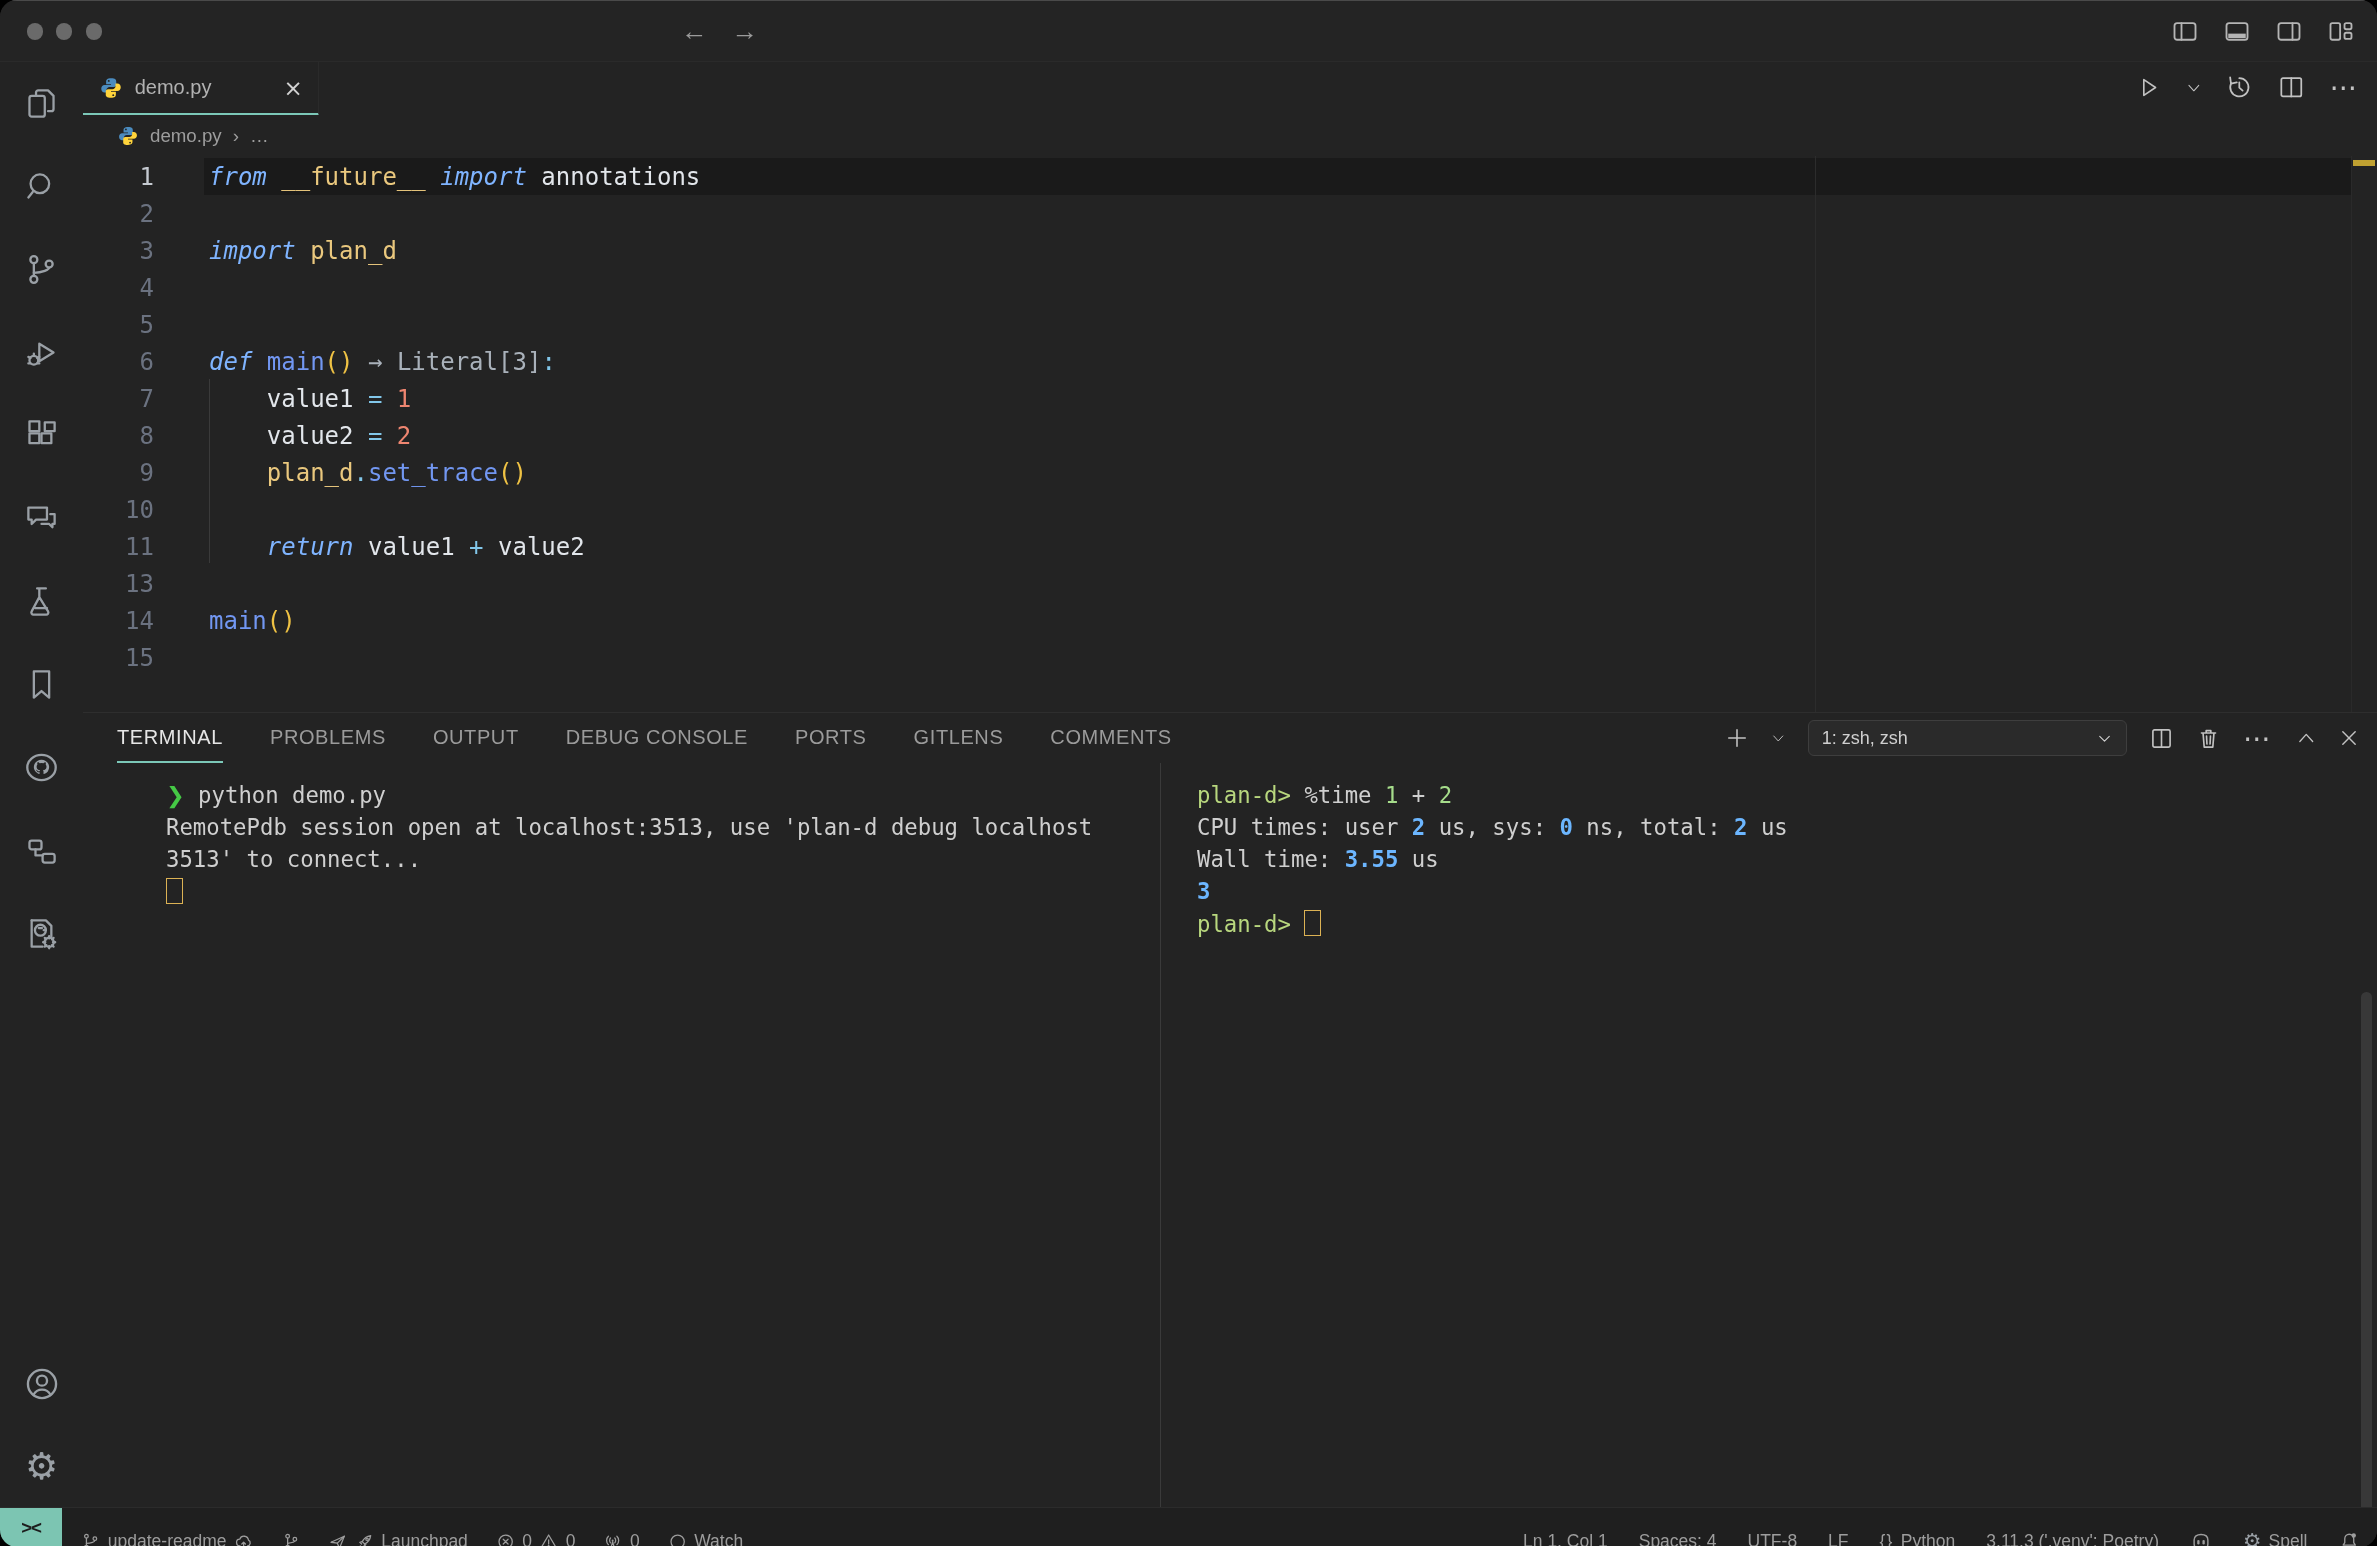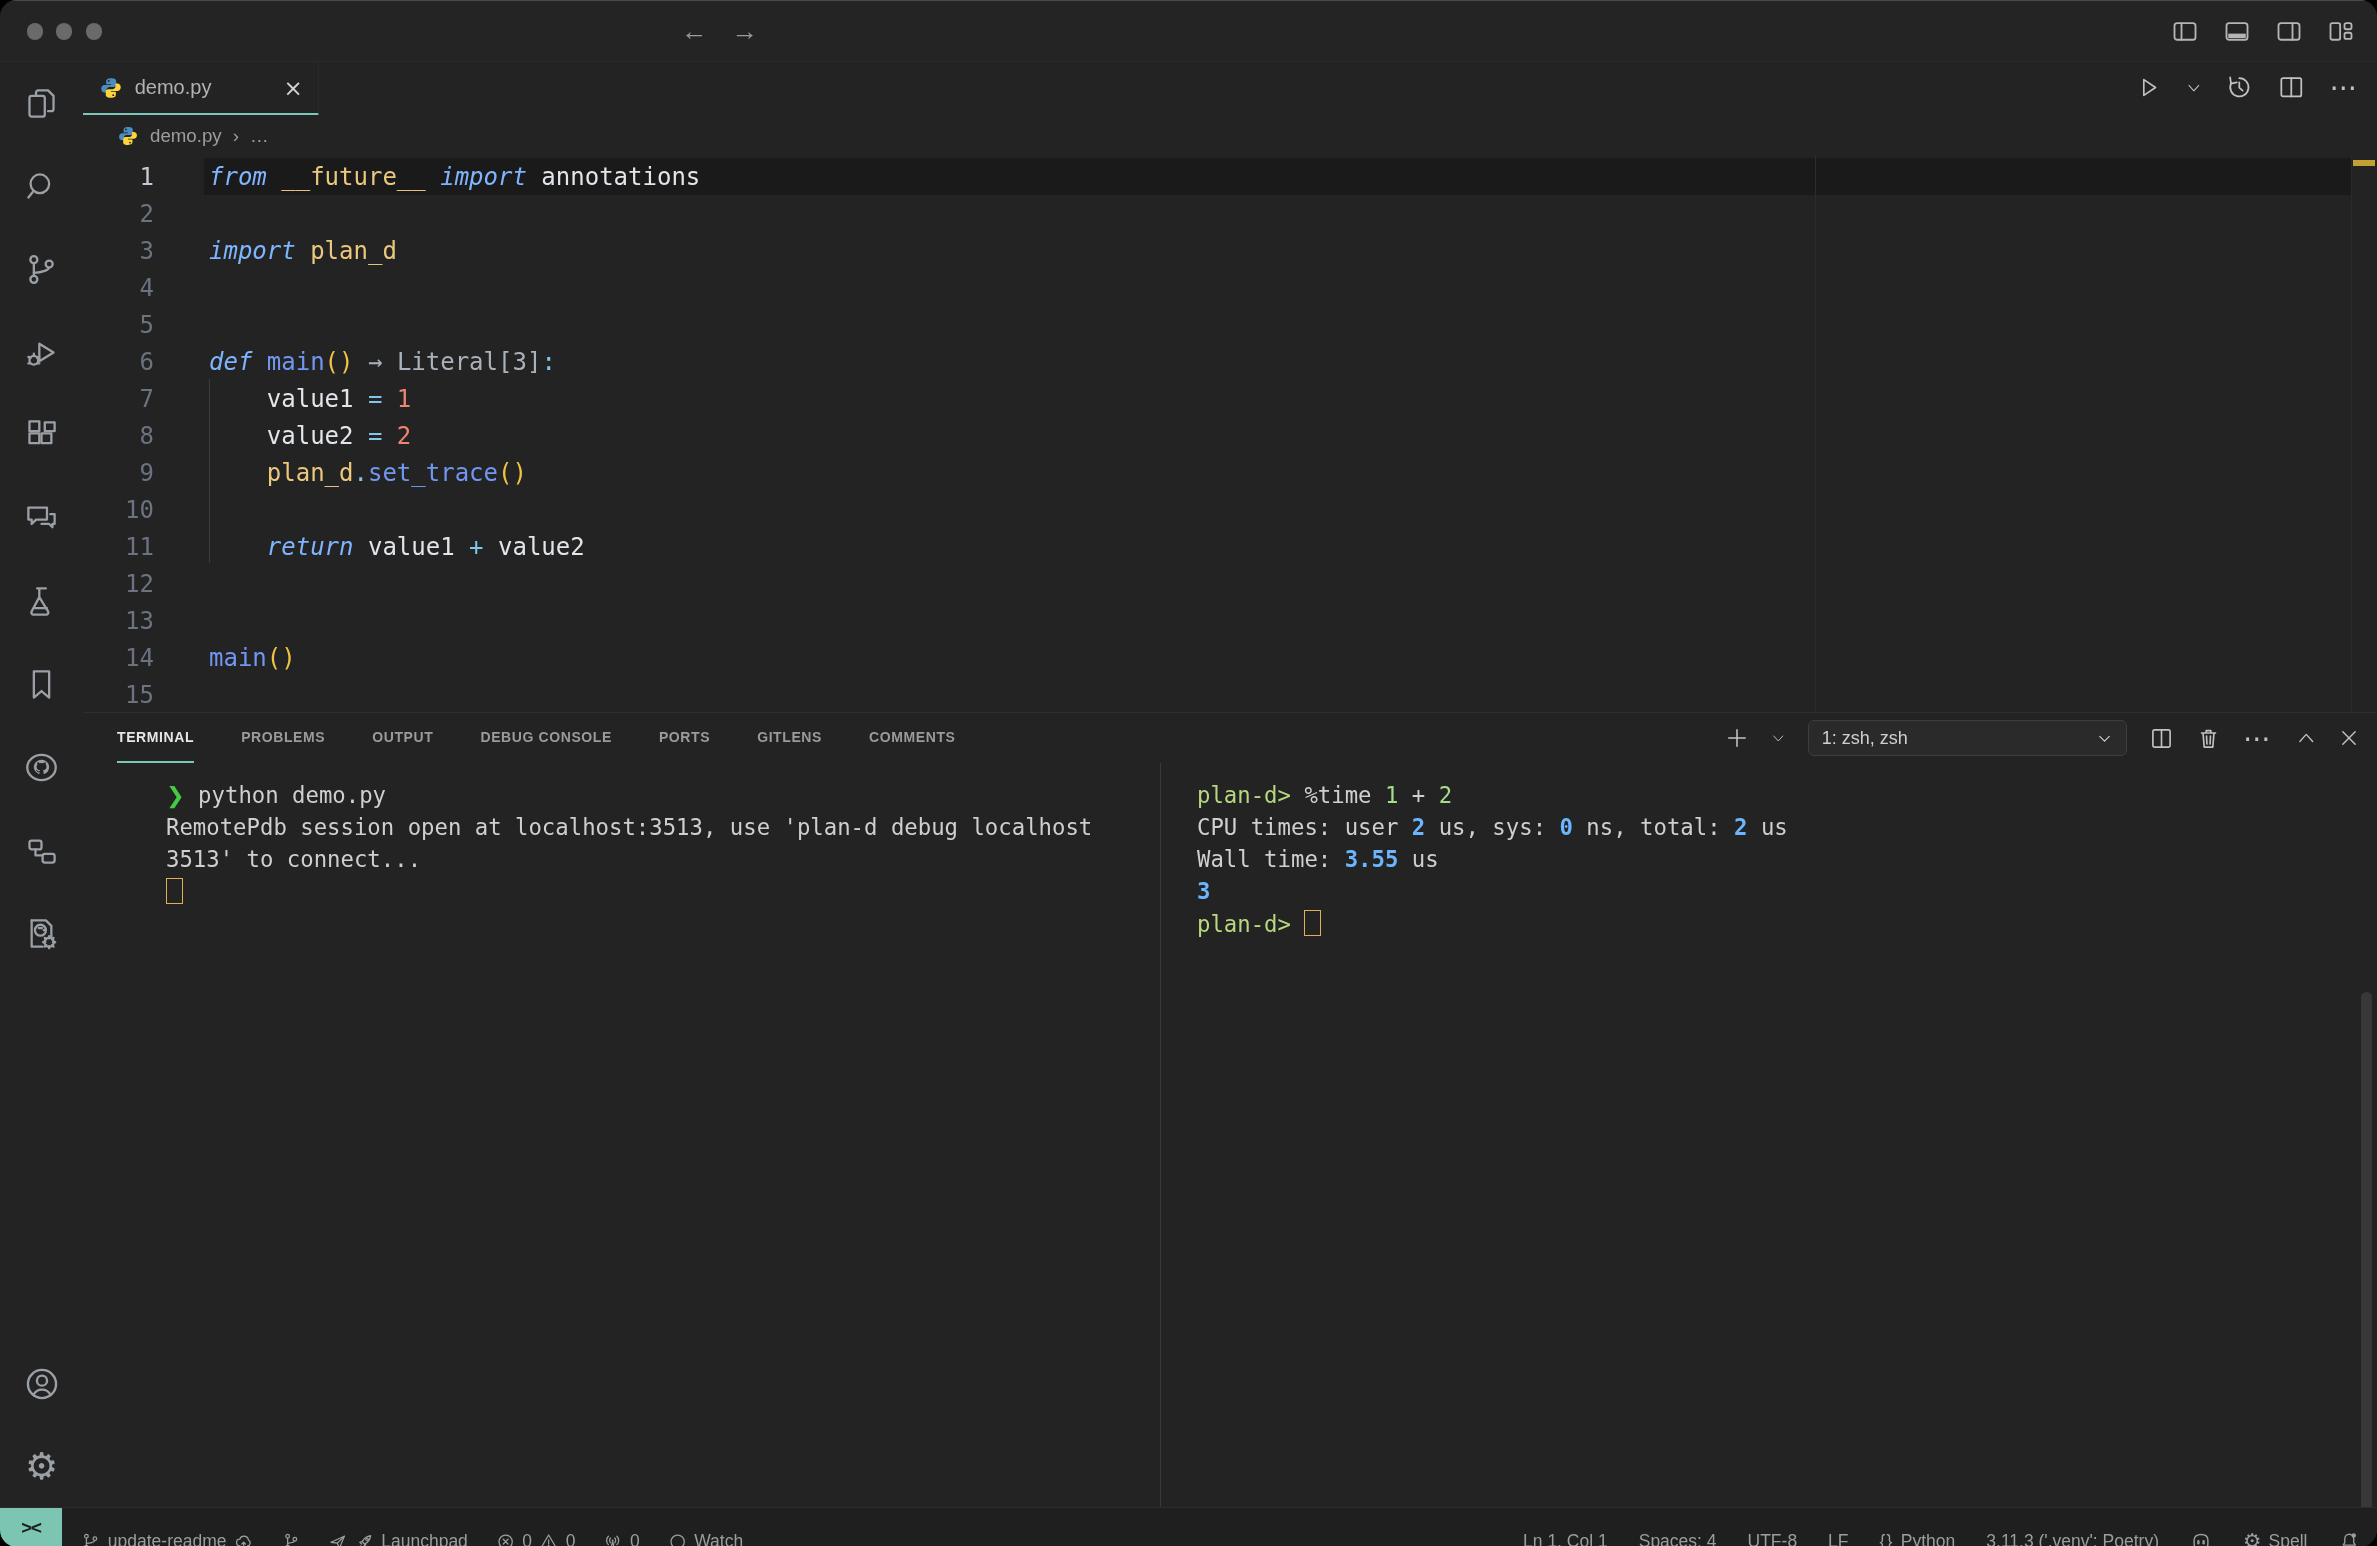"12" div.code-line { html: <div> <span>12</span> <span></span> </div> -> none }
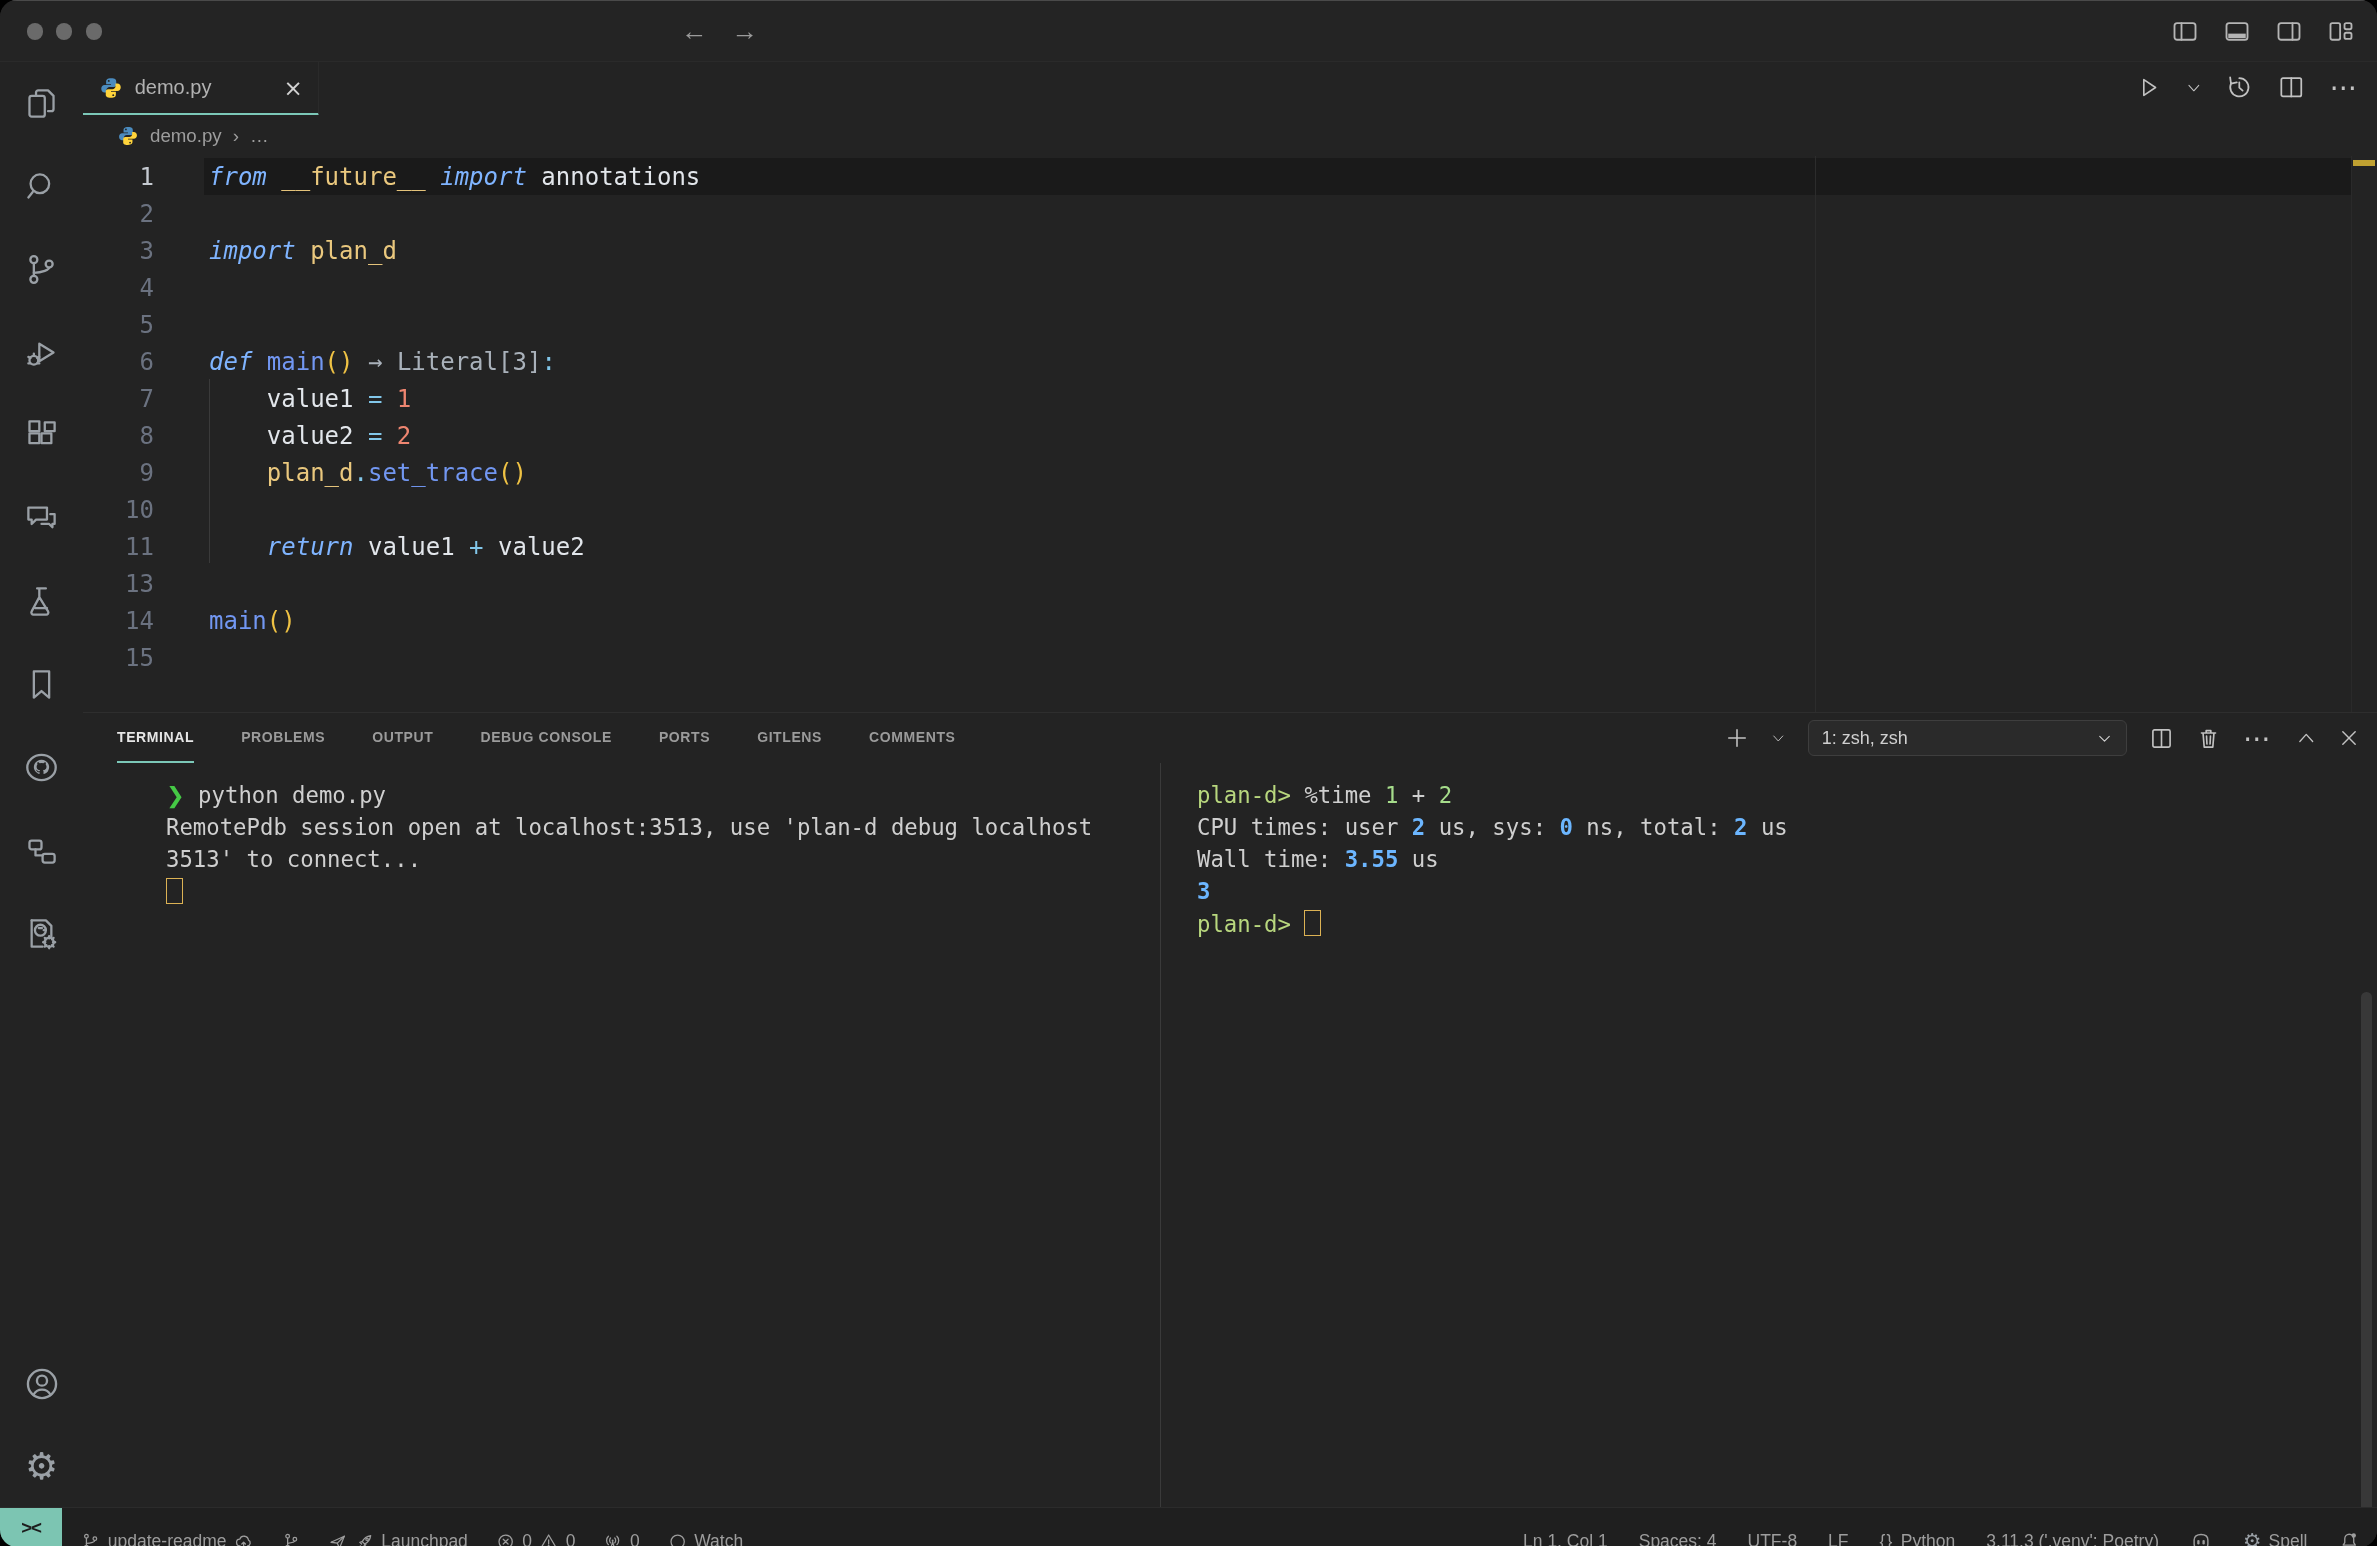"TERMINAL" .ptab { font-size: 14px -> 20px; font-weight: bold -> none }
